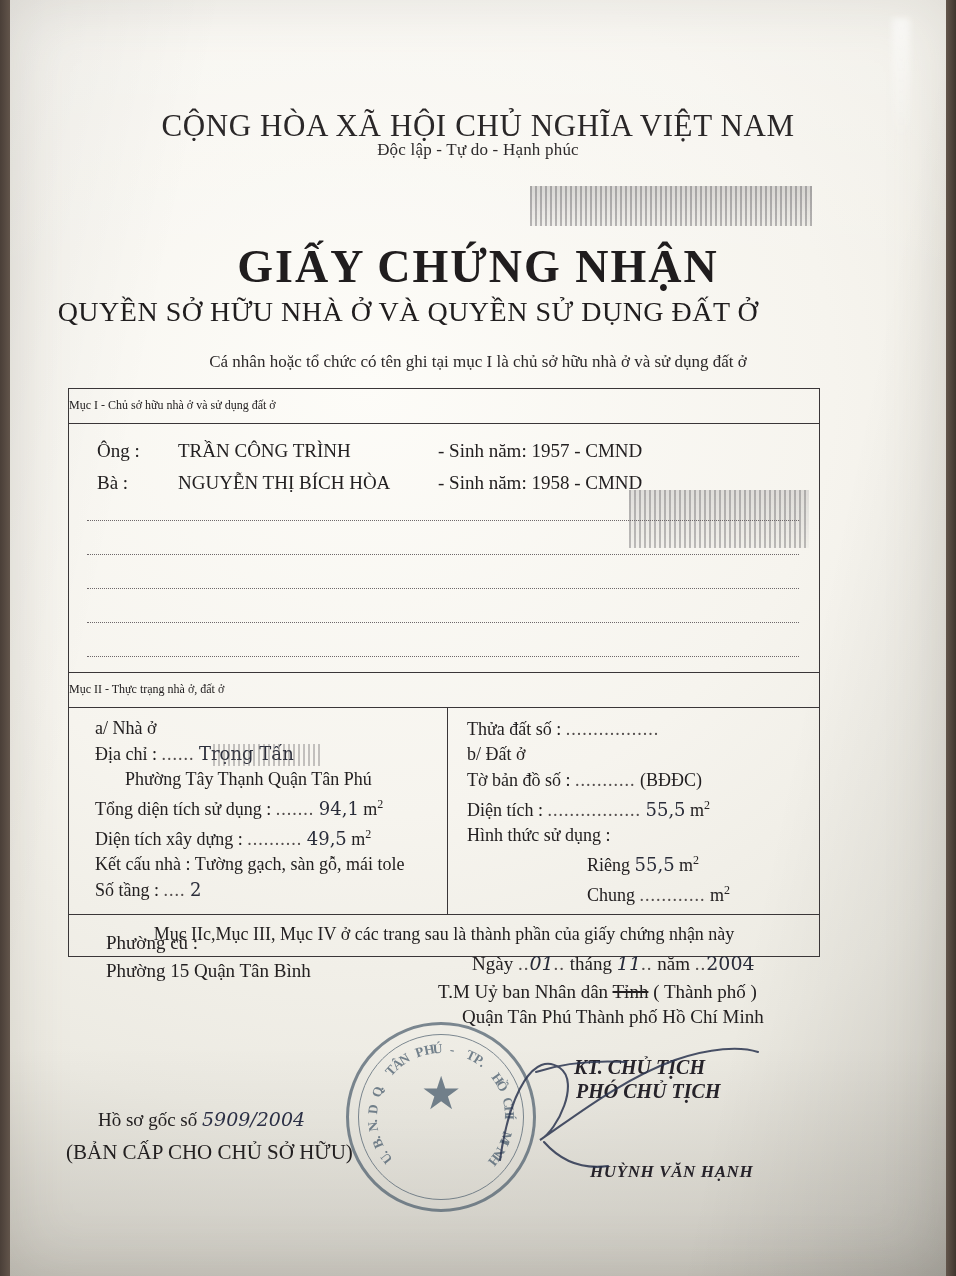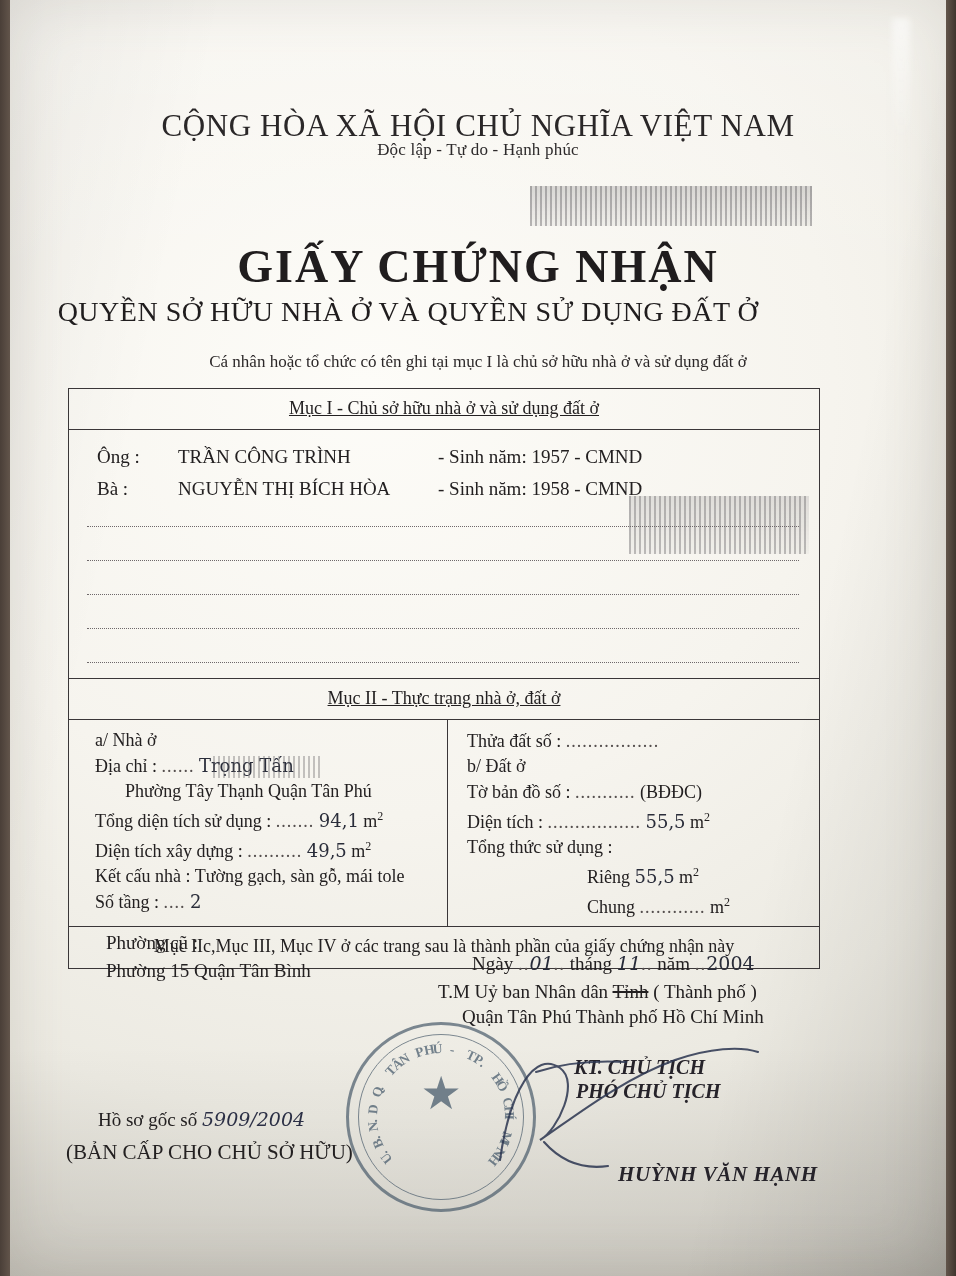"Mục I - Chủ sở" .row-head { font-size: 18px -> 12px; text-align: center -> left; text-decoration: underline -> none }
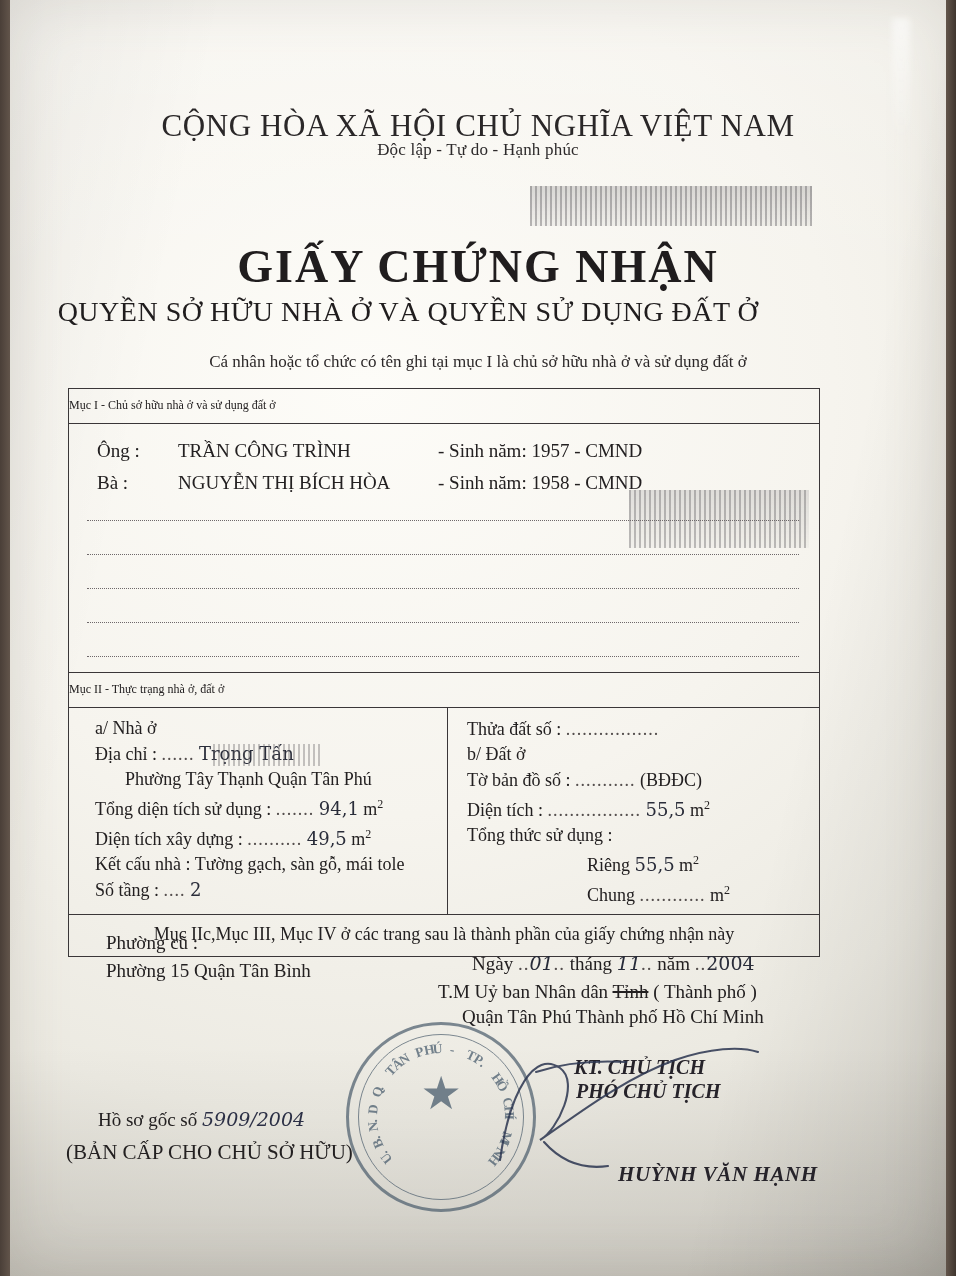"Tổng thức sử dụng :" div { text: Tổng -> Hình }
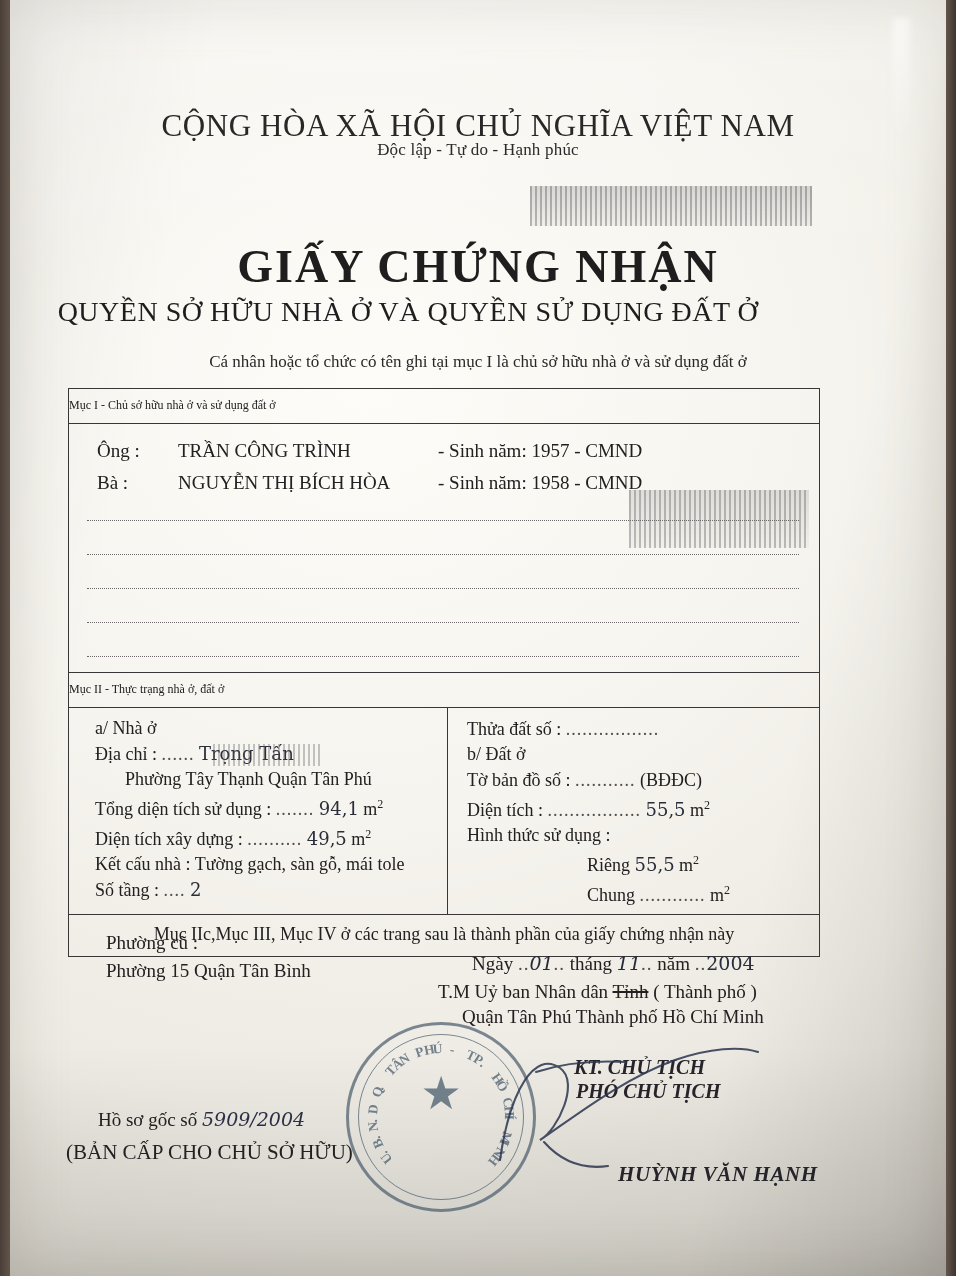"HUỲNH VĂN HẠNH" .signer { font-size: 21px -> 17px; margin-left: 28px -> none }
